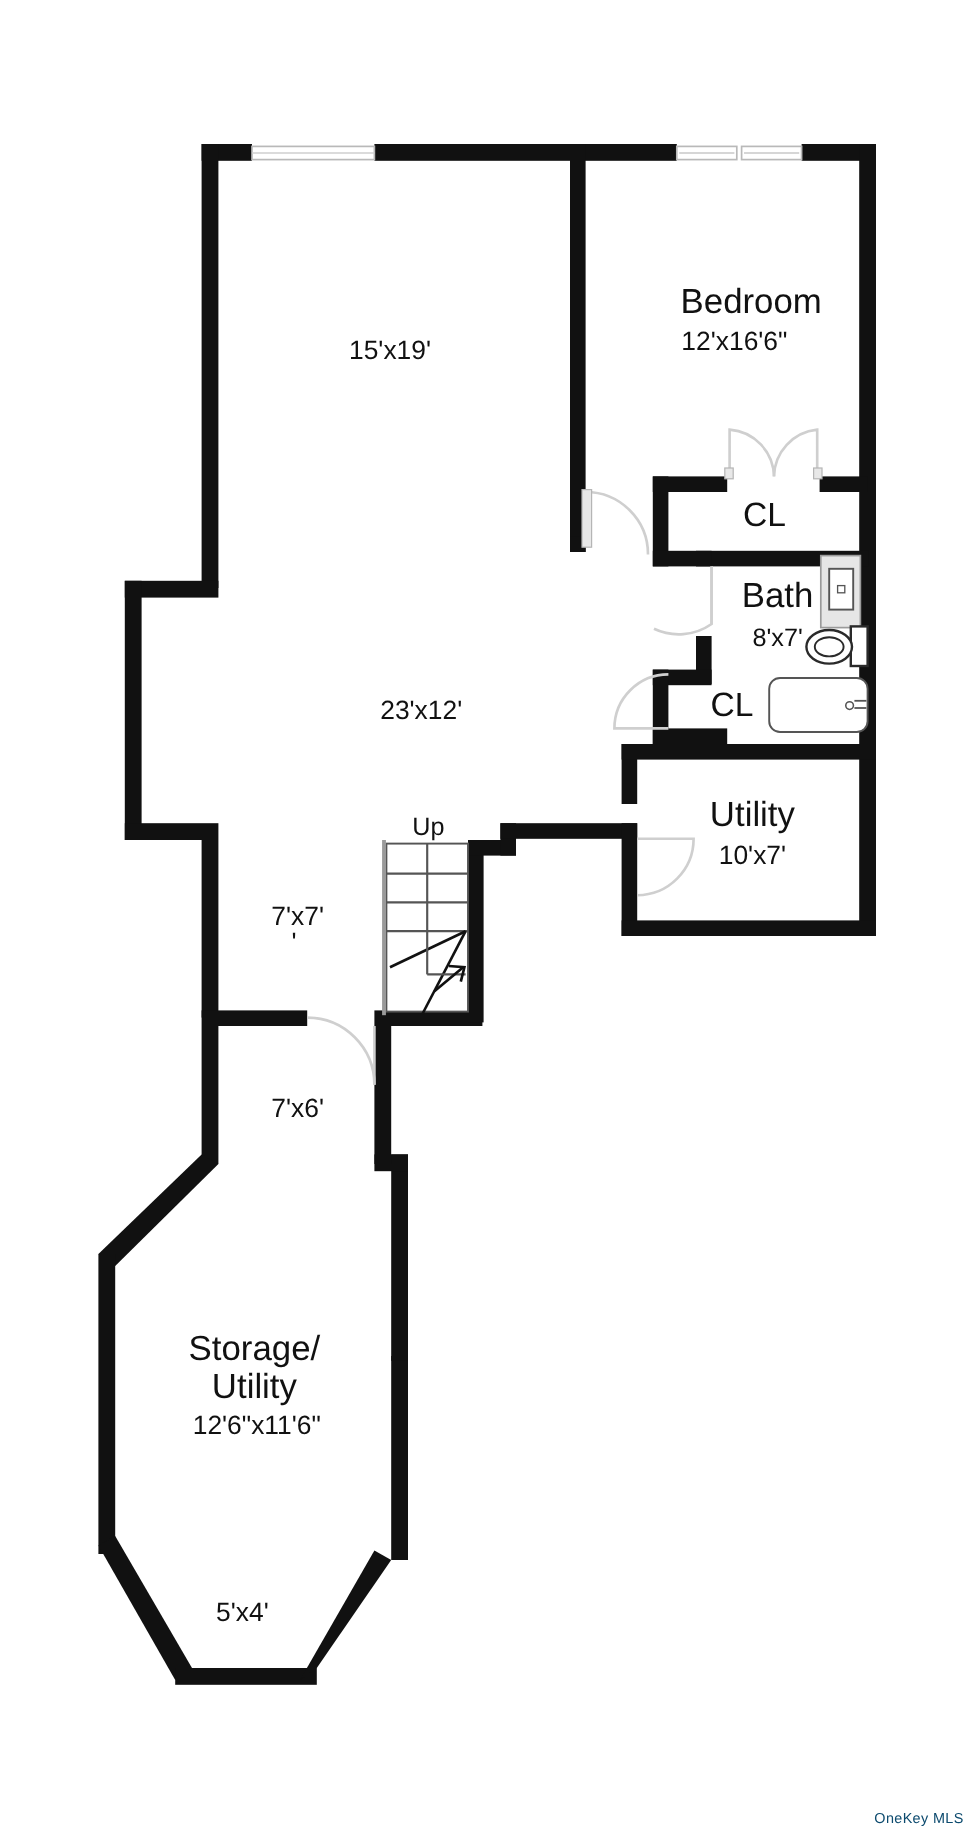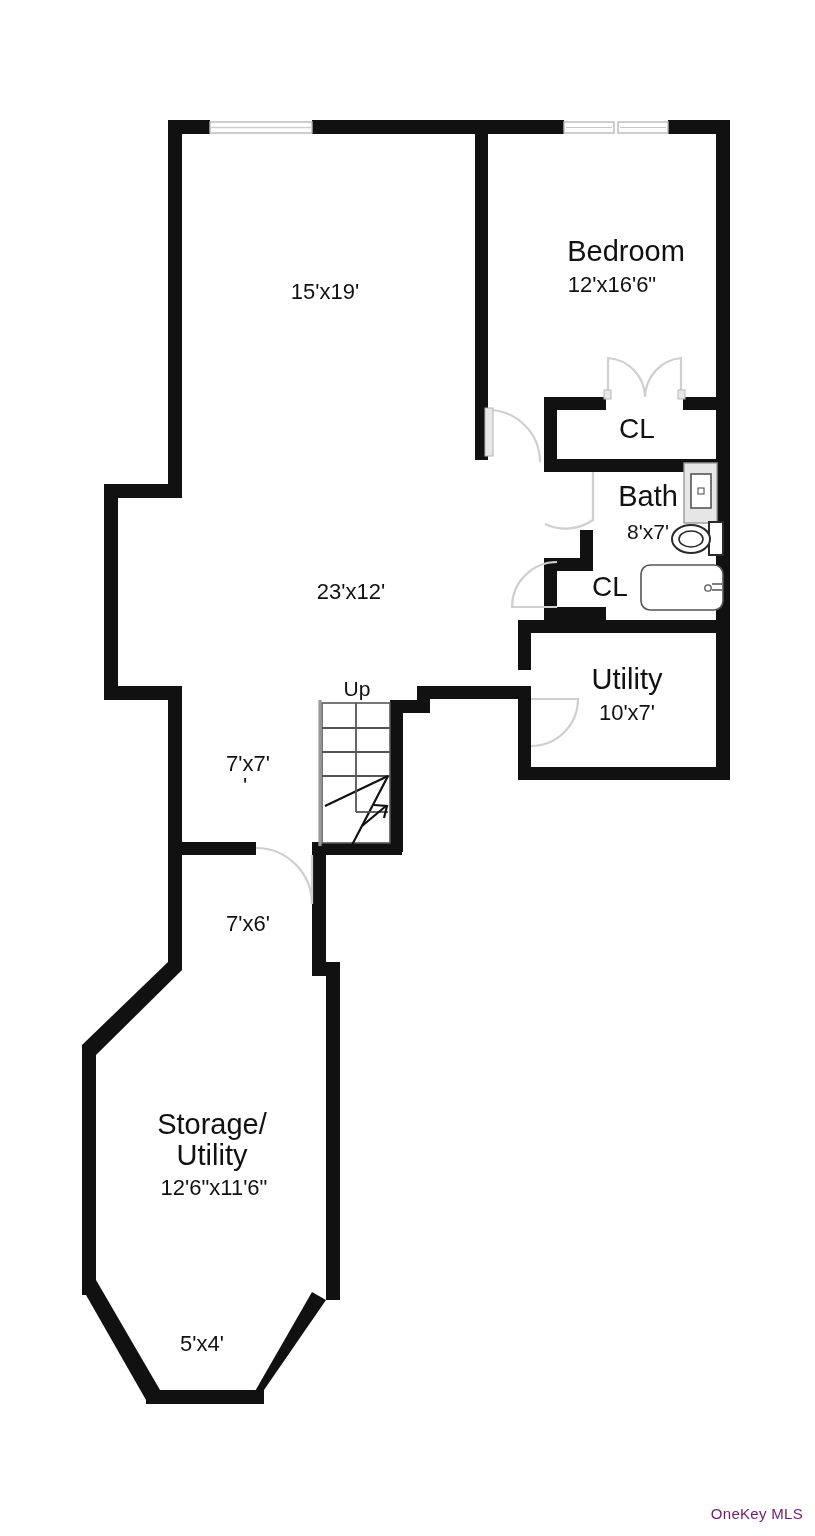"OneKey MLS" .watermark { color: #701a75 -> #0c4a6e; font-size: 15px -> 12px }
